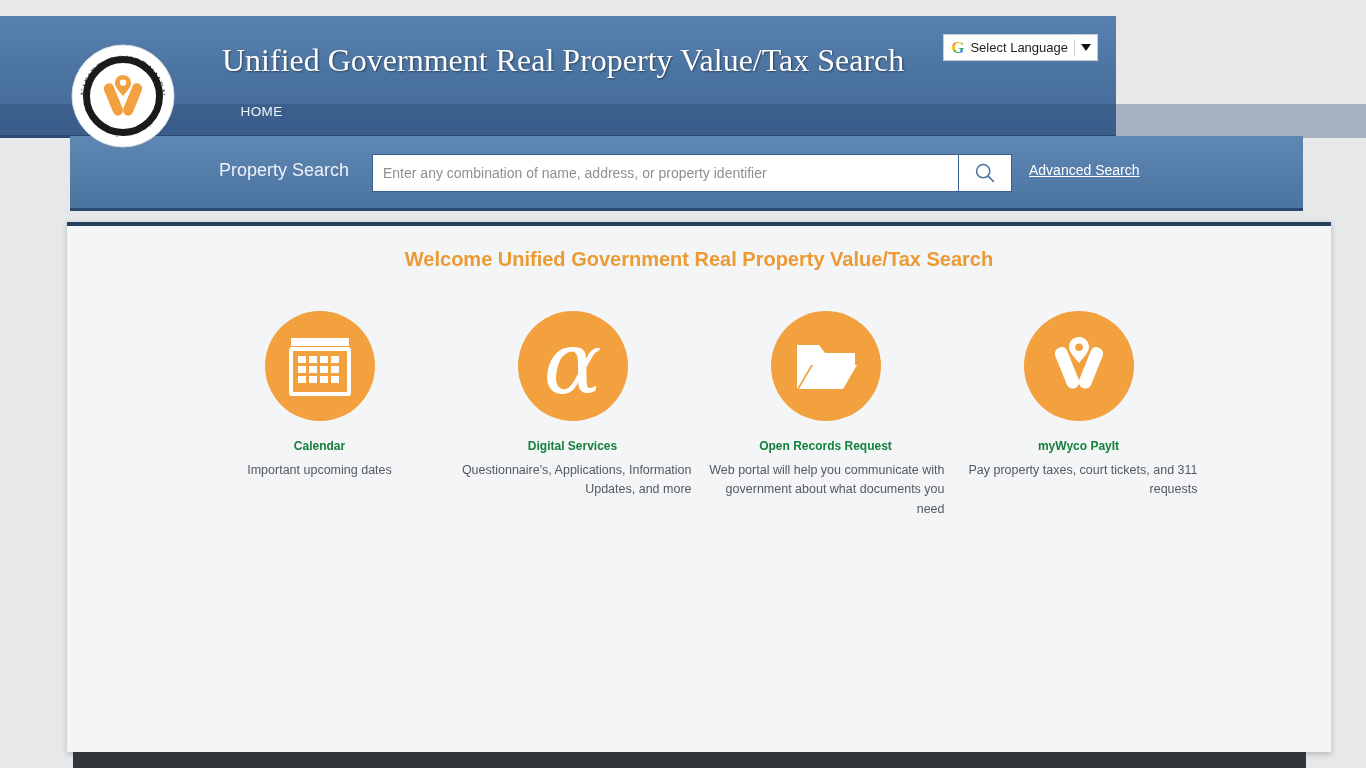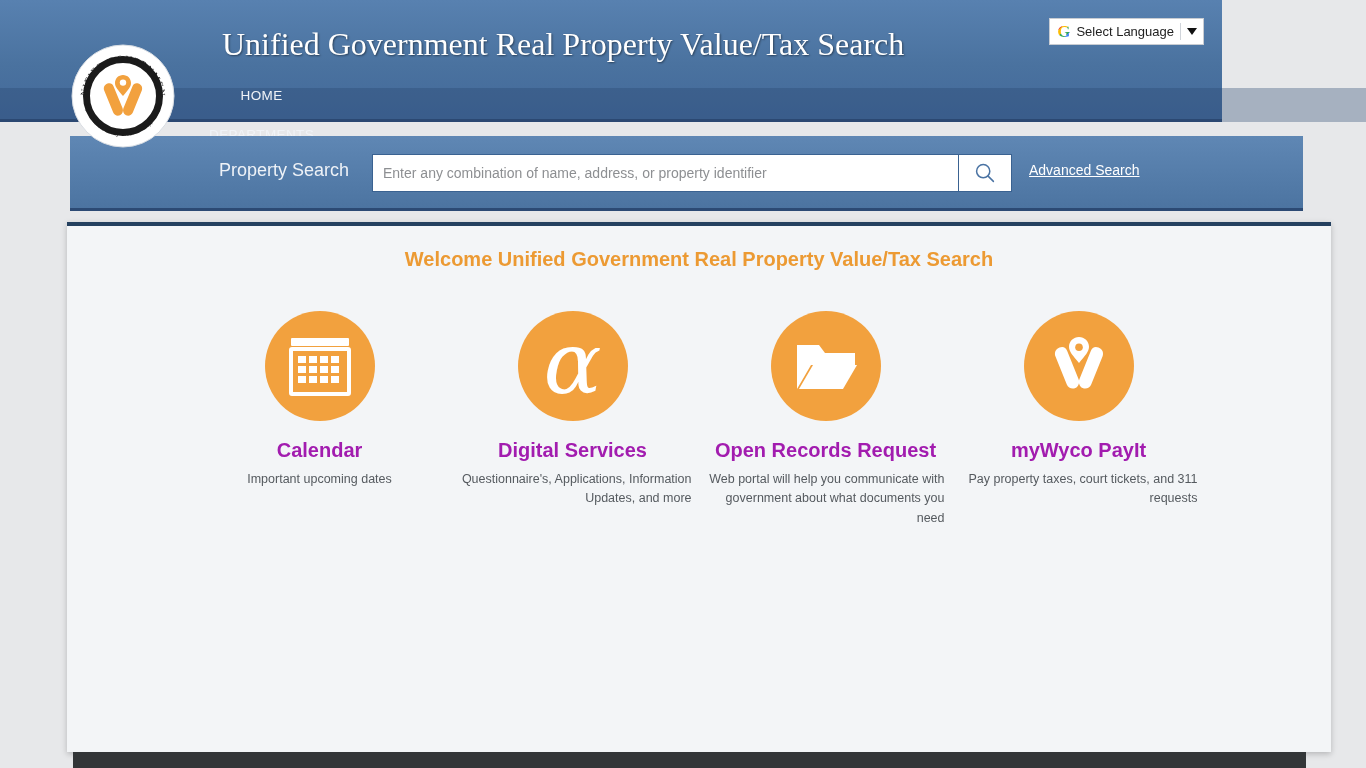"Unified Government Real Property" #header-band { top: 0 -> 16px; width: 1222px -> 1116px }
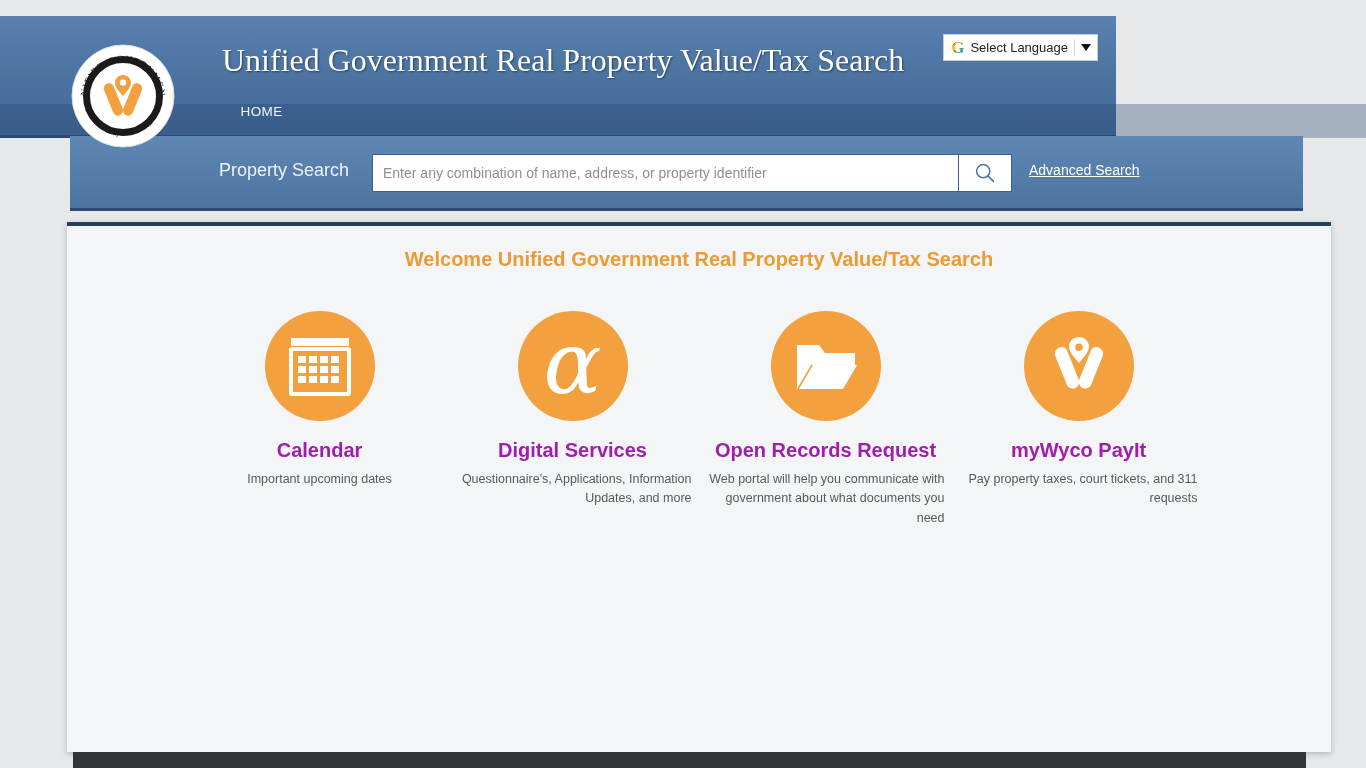"Calendar" .tile-title { color: #a21caf -> #15803d; font-size: 20px -> 12px }
